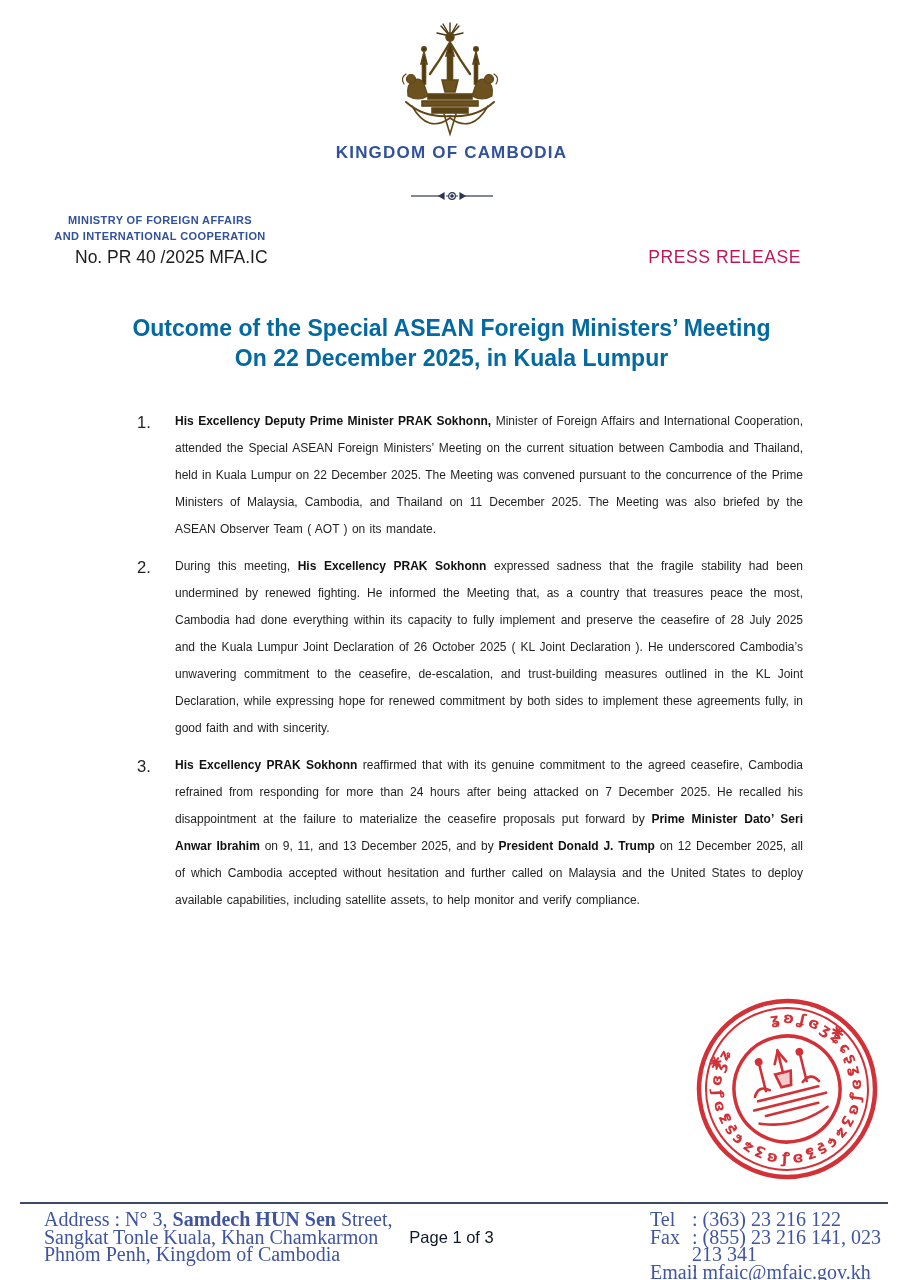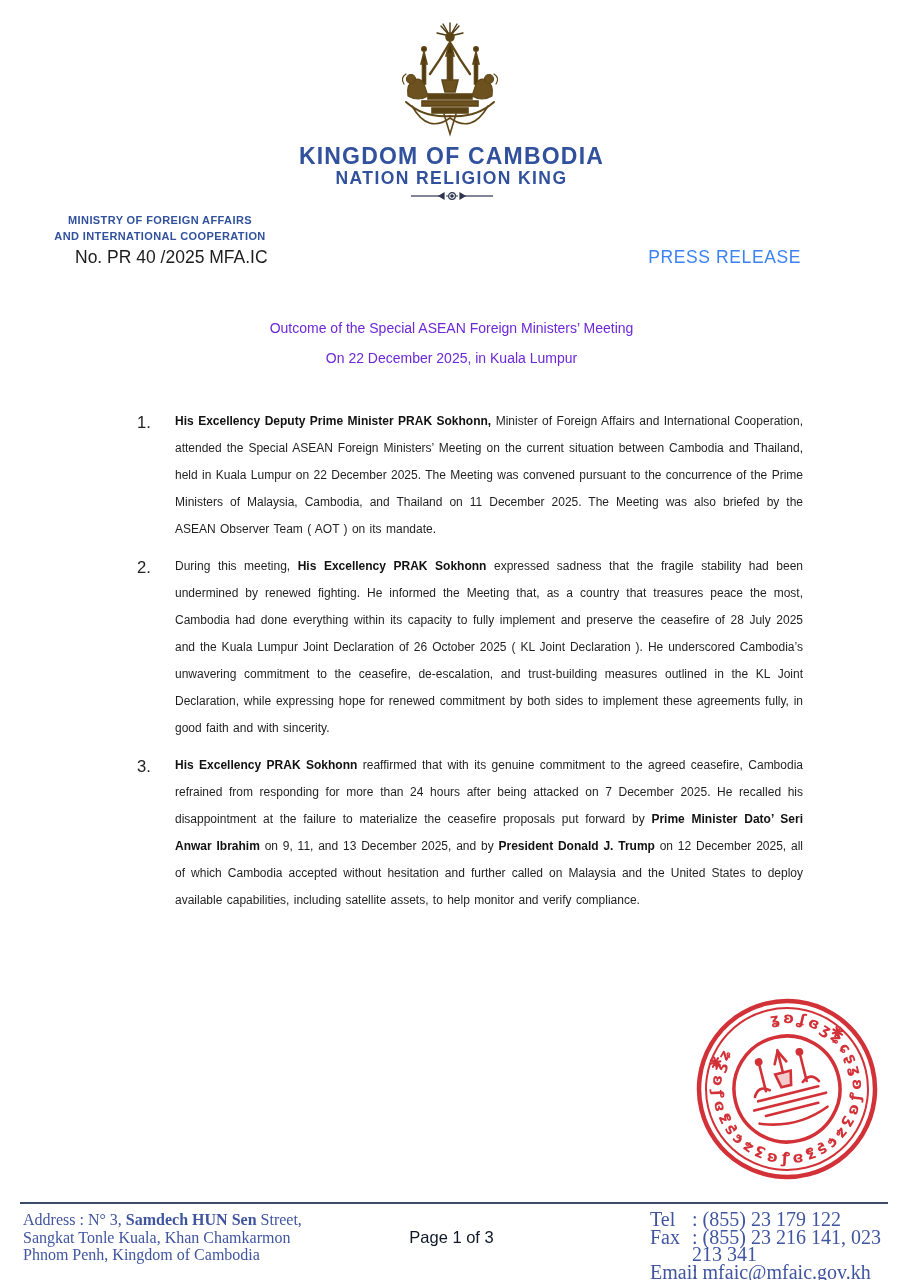"KINGDOM OF CAMBODIA" .kingdom-title { font-size: 23px -> 17px }
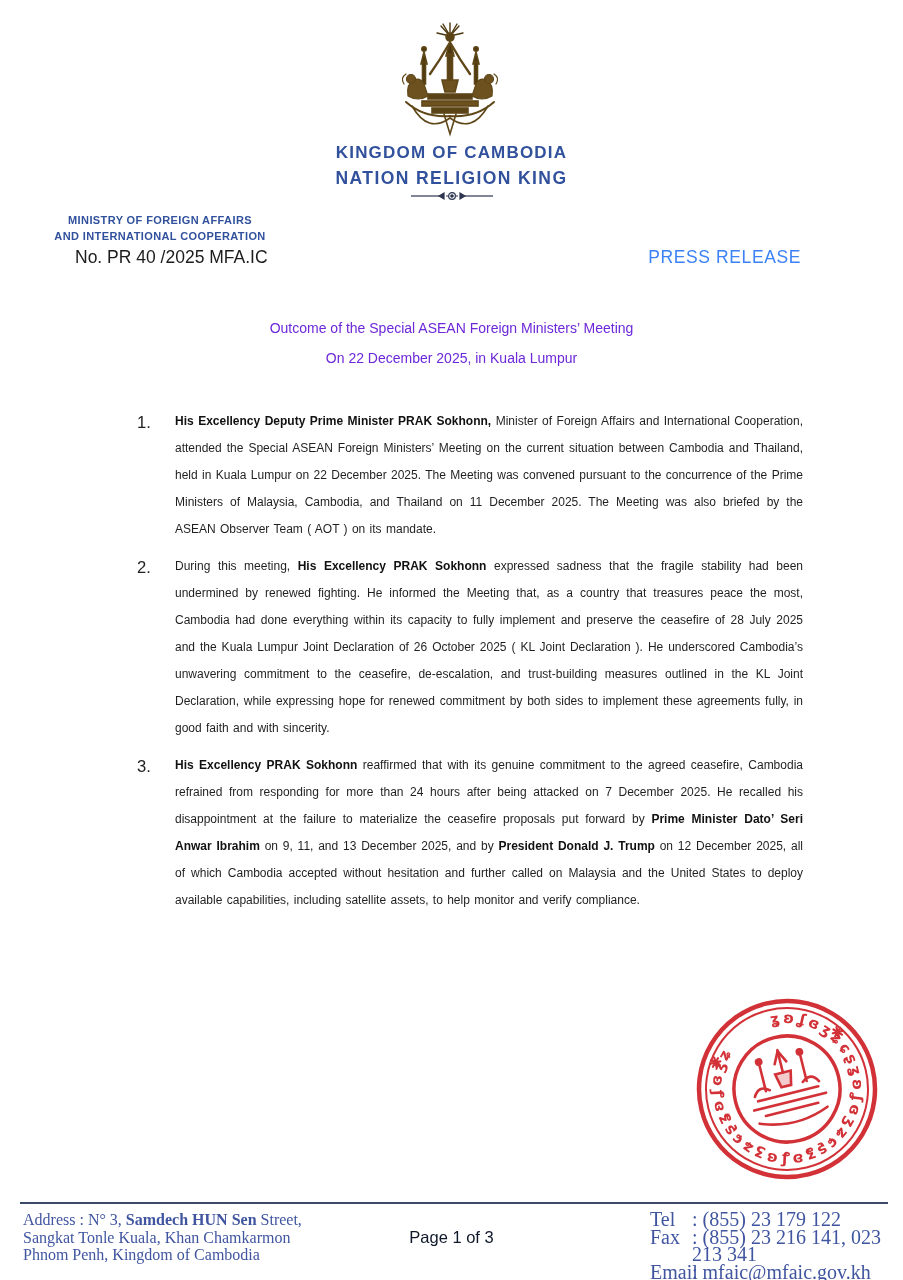"NATION RELIGION KING" div.motto-title { html: <div>NATION RELIGION KING</div> -> none }
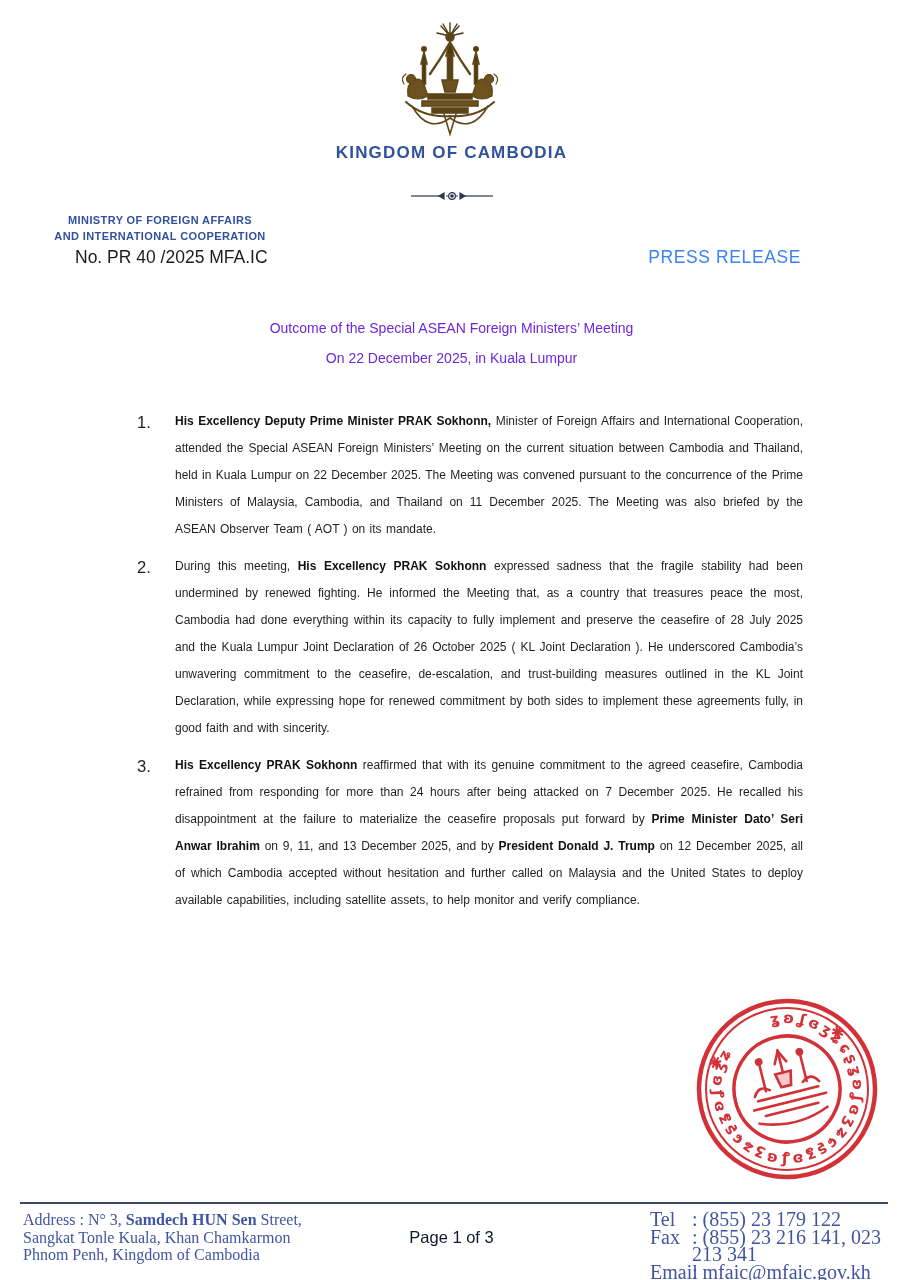"PRESS RELEASE" .press-release { color: #3b82f6 -> #be185d }
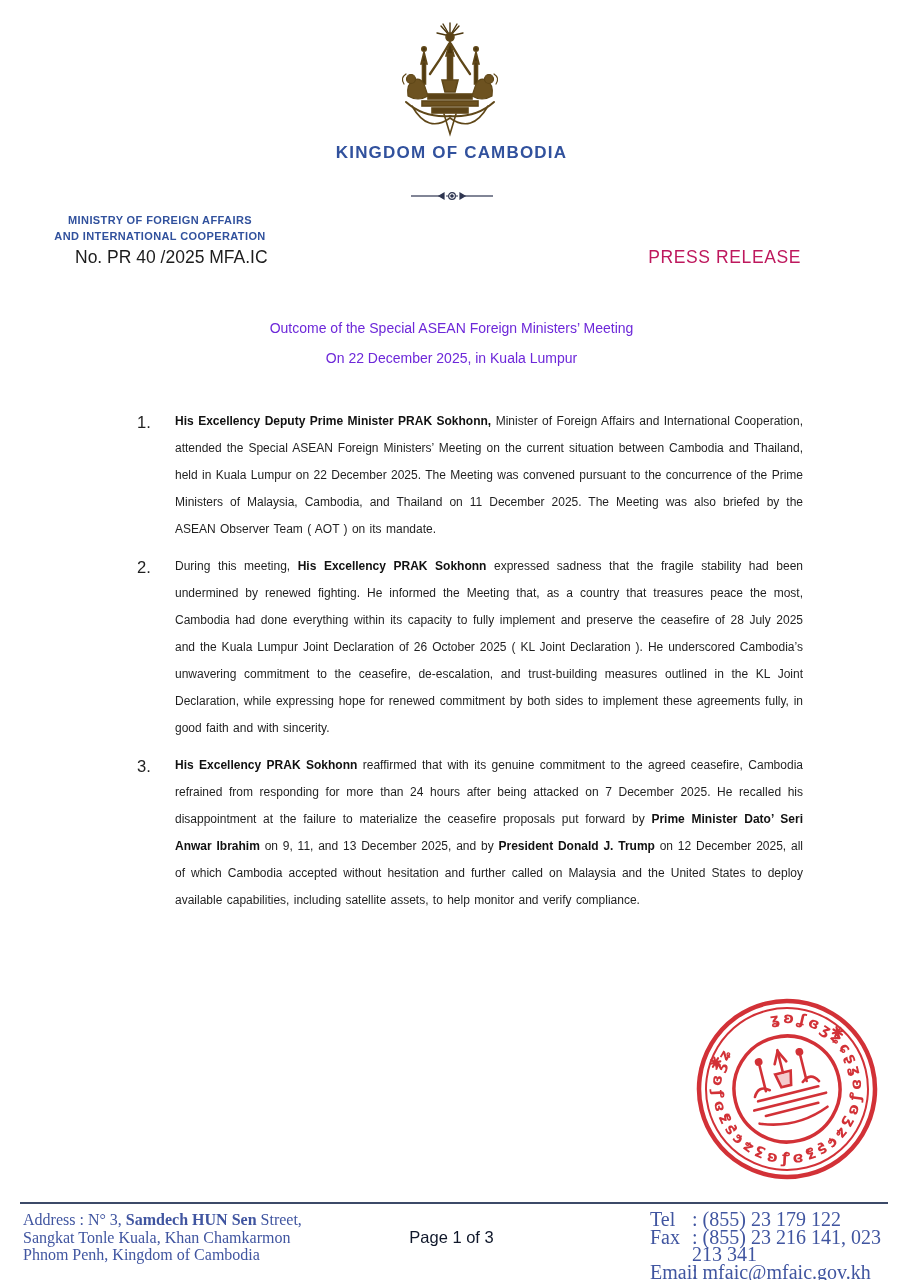"Outcome of the Special ASEAN" .release-title { color: #6d28d9 -> #0369a1; font-size: 14px -> 23px; font-weight: normal -> bold }
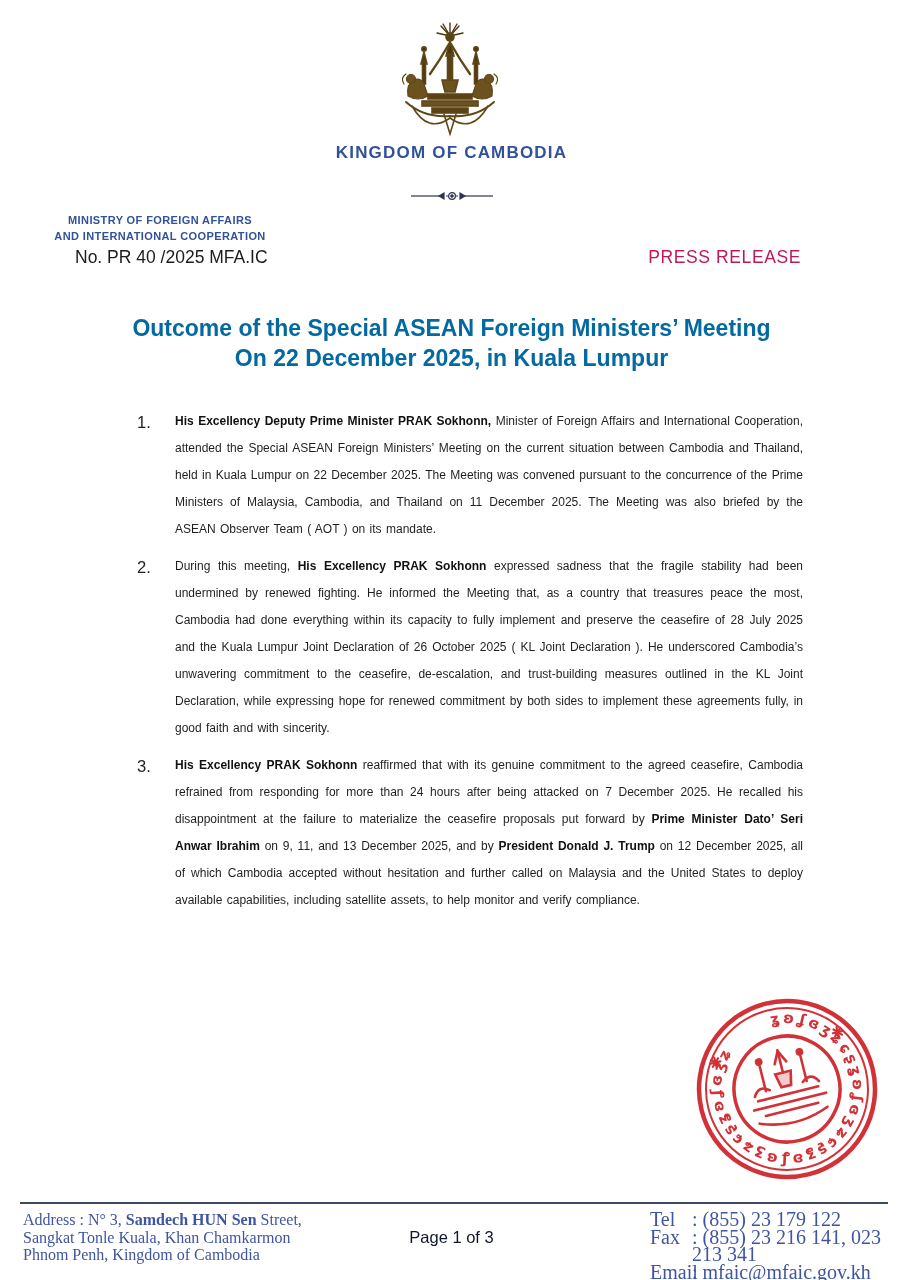"Address : N° 3, Samdech" .footer-address { font-size: 16px -> 20px; left: 23px -> 44px }
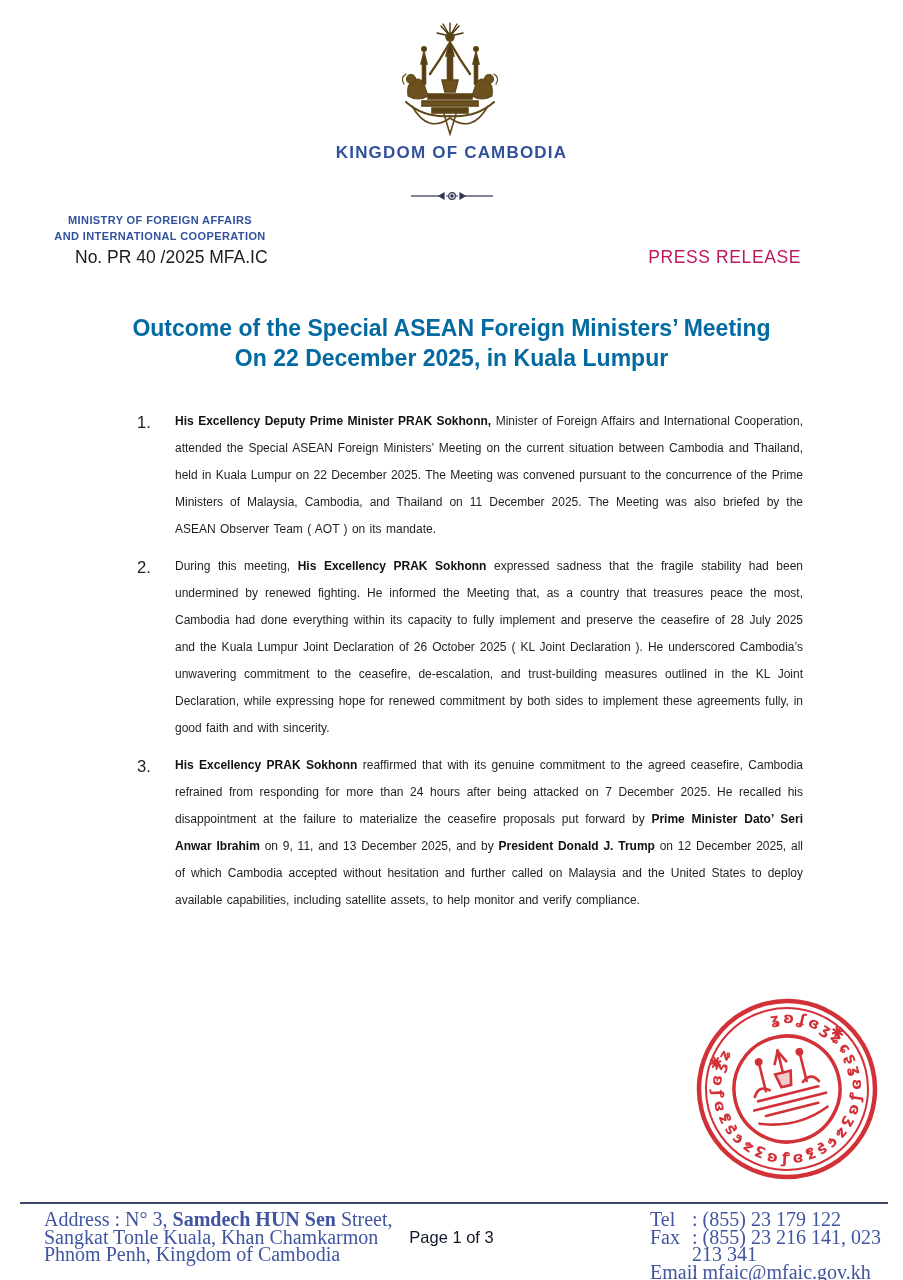": (855) 23 179 122" span { text: 855) 23 179 122 -> 363) 23 216 122 }
